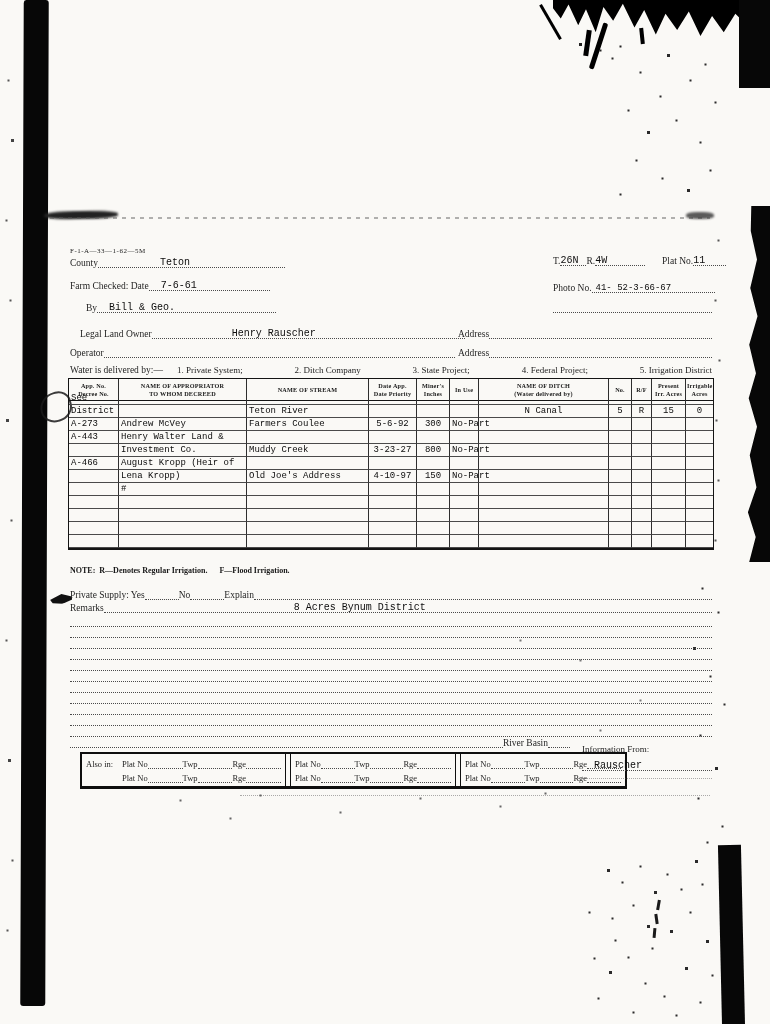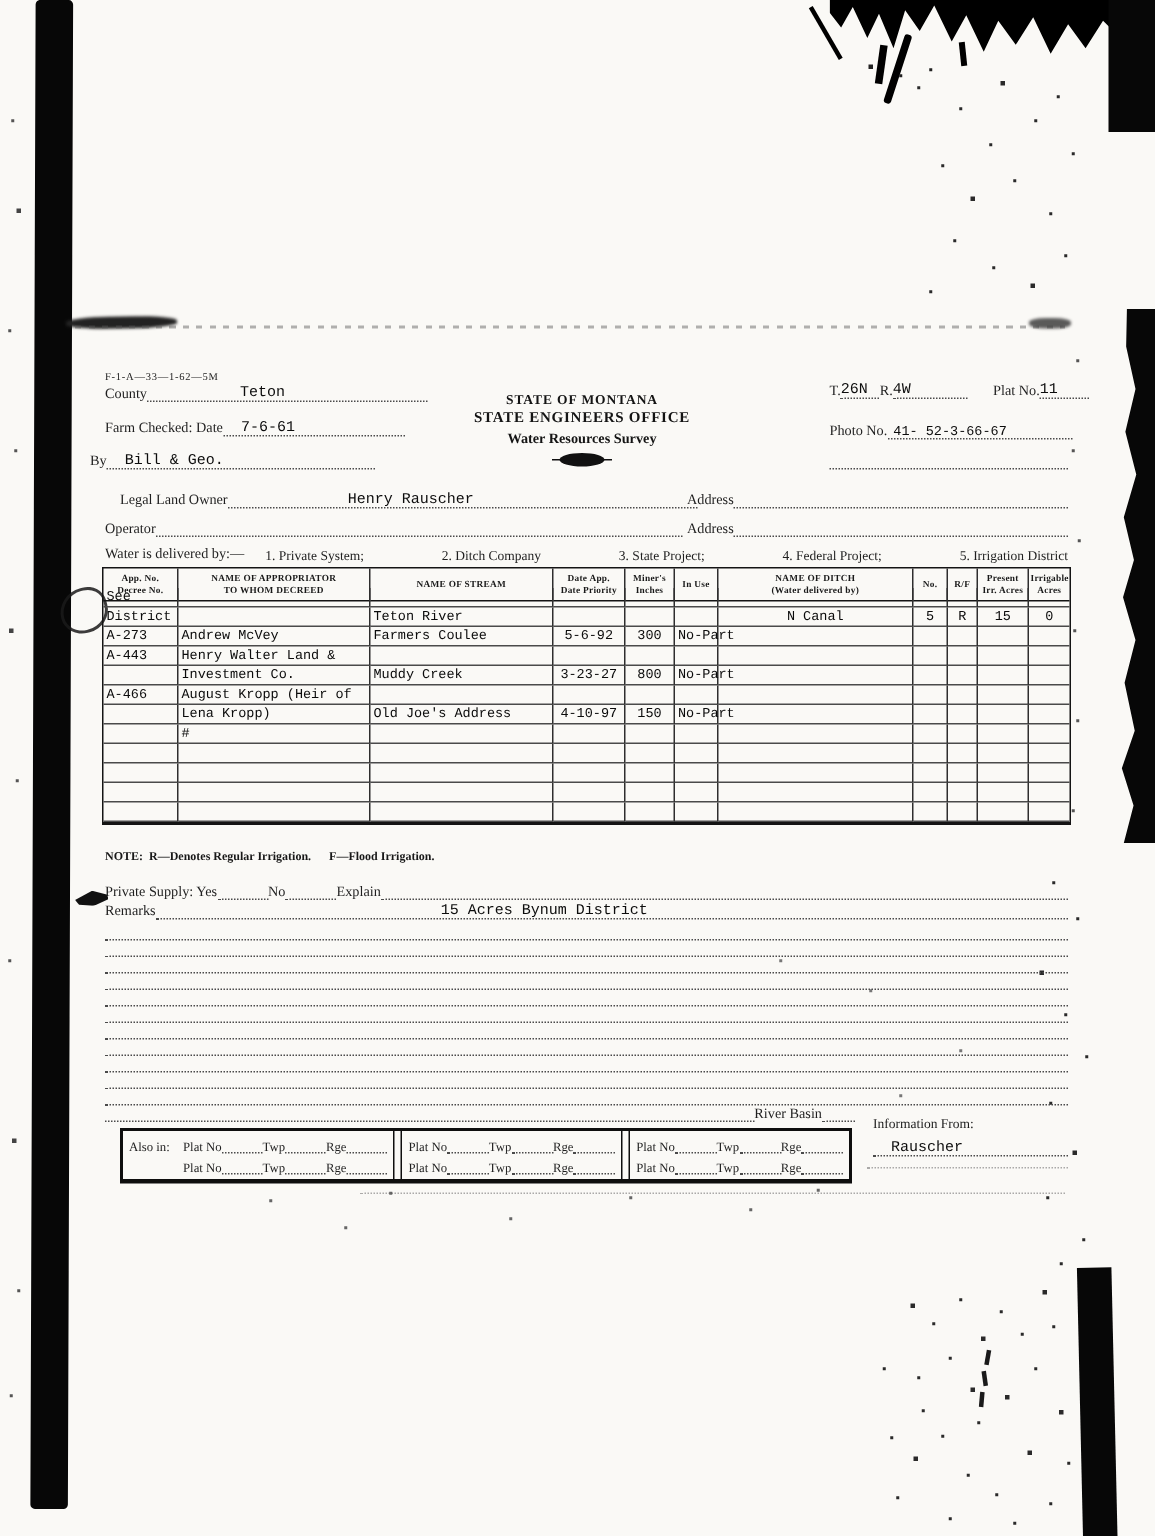"STATE OF MONTANA" div.agency { html: <div> <div>STATE OF MONTANA</div> <div>STATE ENGINEERS OFFICE</div> <div>Water Resources Survey</div> <div></div> </div> -> none }
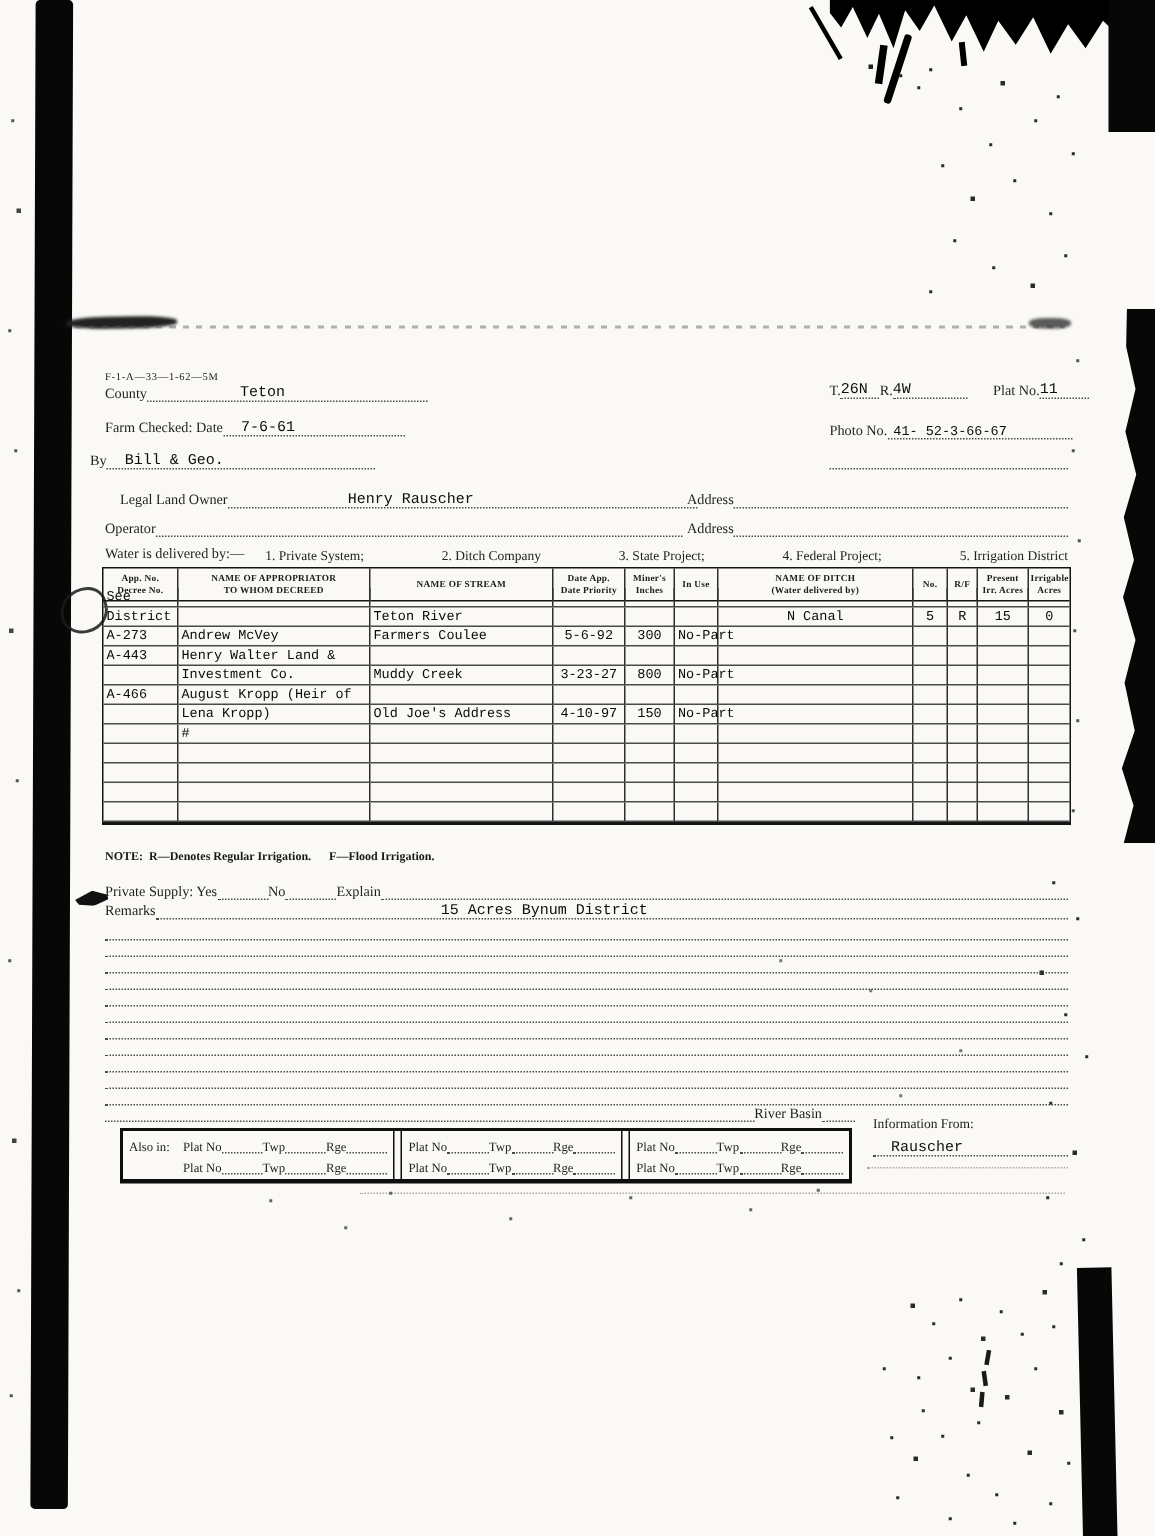"By" div.line { left: 60px -> 86px }
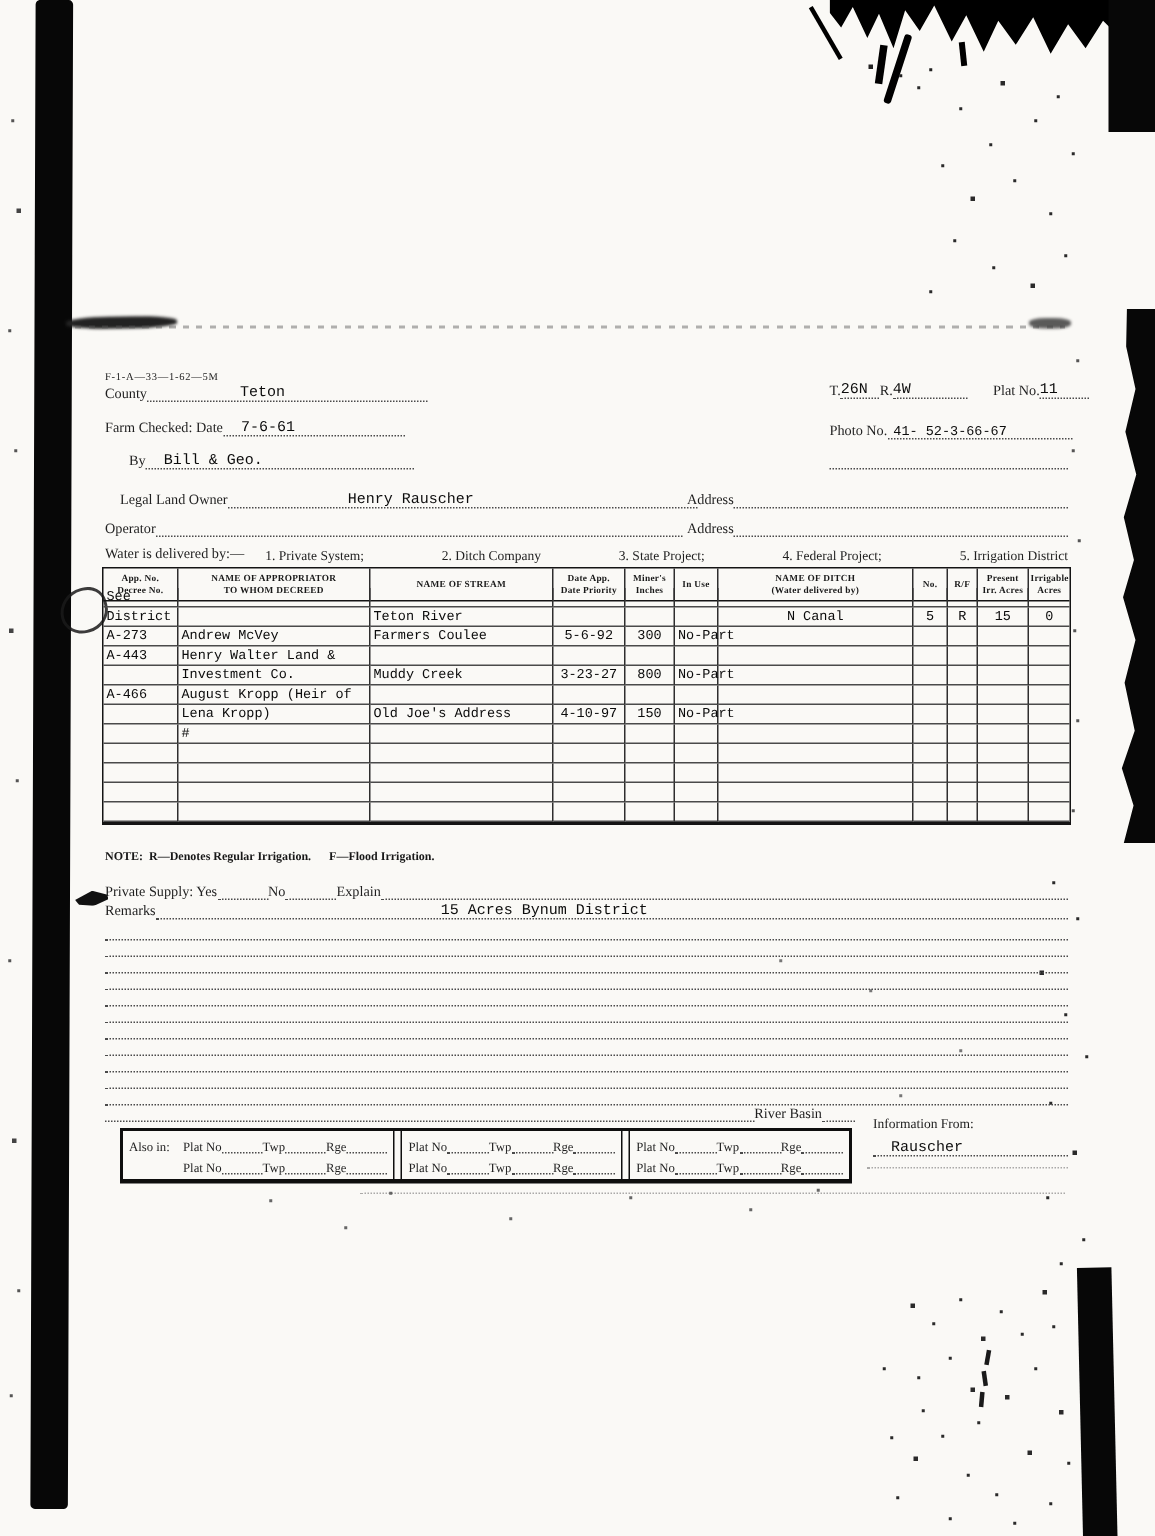"15 Acres Bynum District" span.type { text: 15 -> 8 }
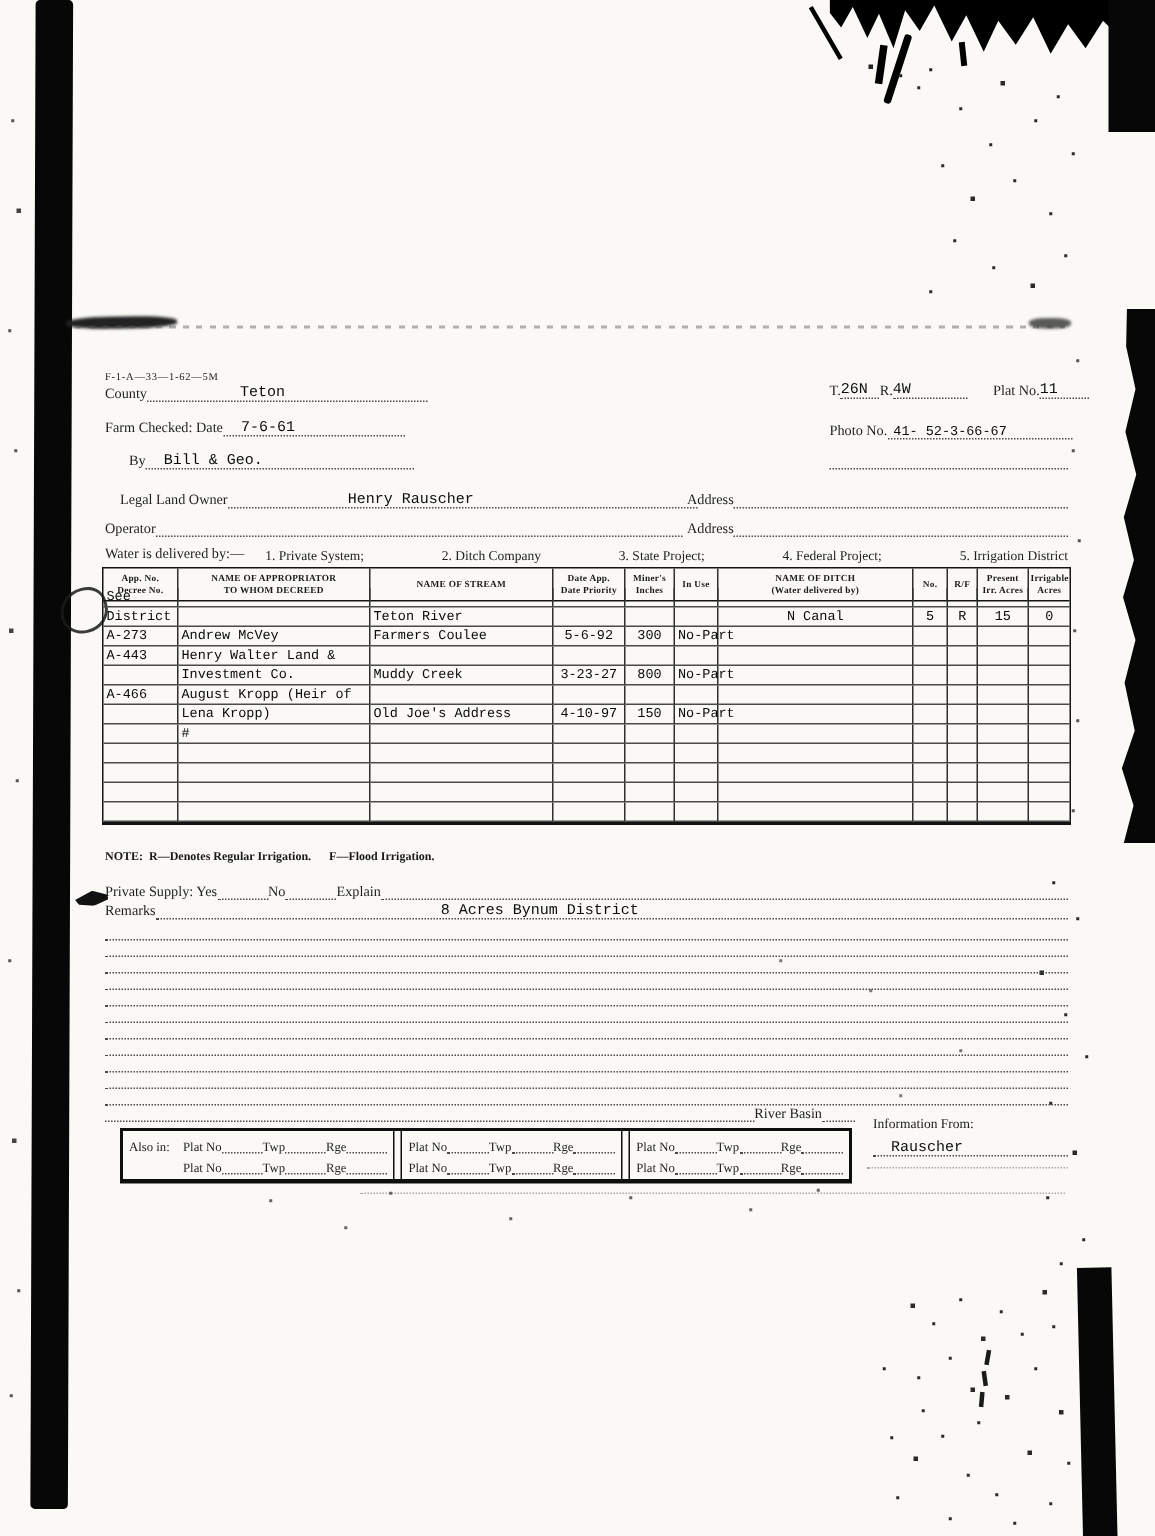"Also in:" .also-box { width: 488px -> 547px }
